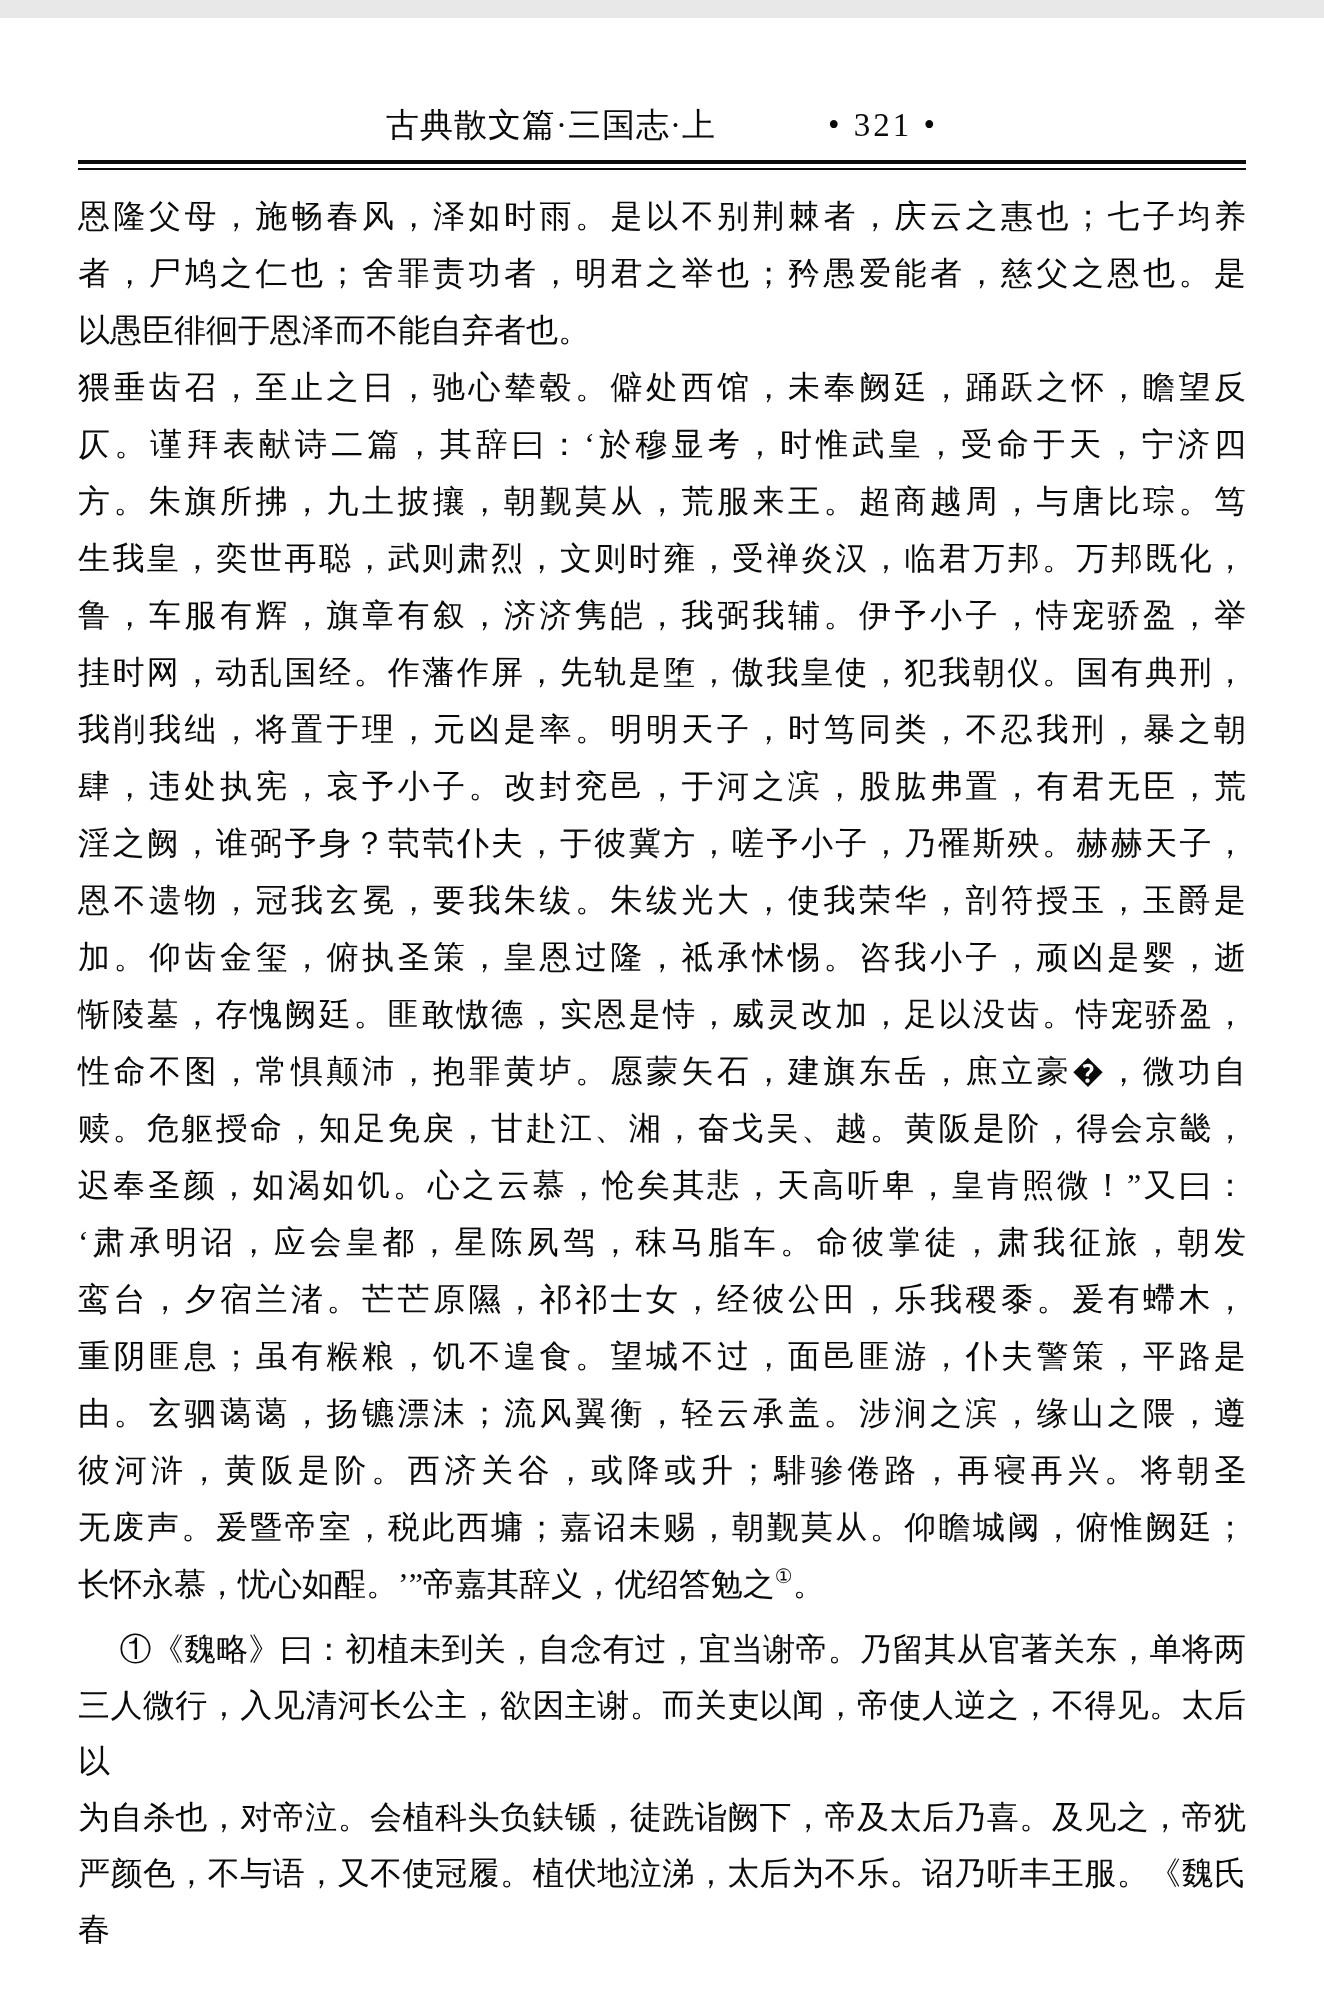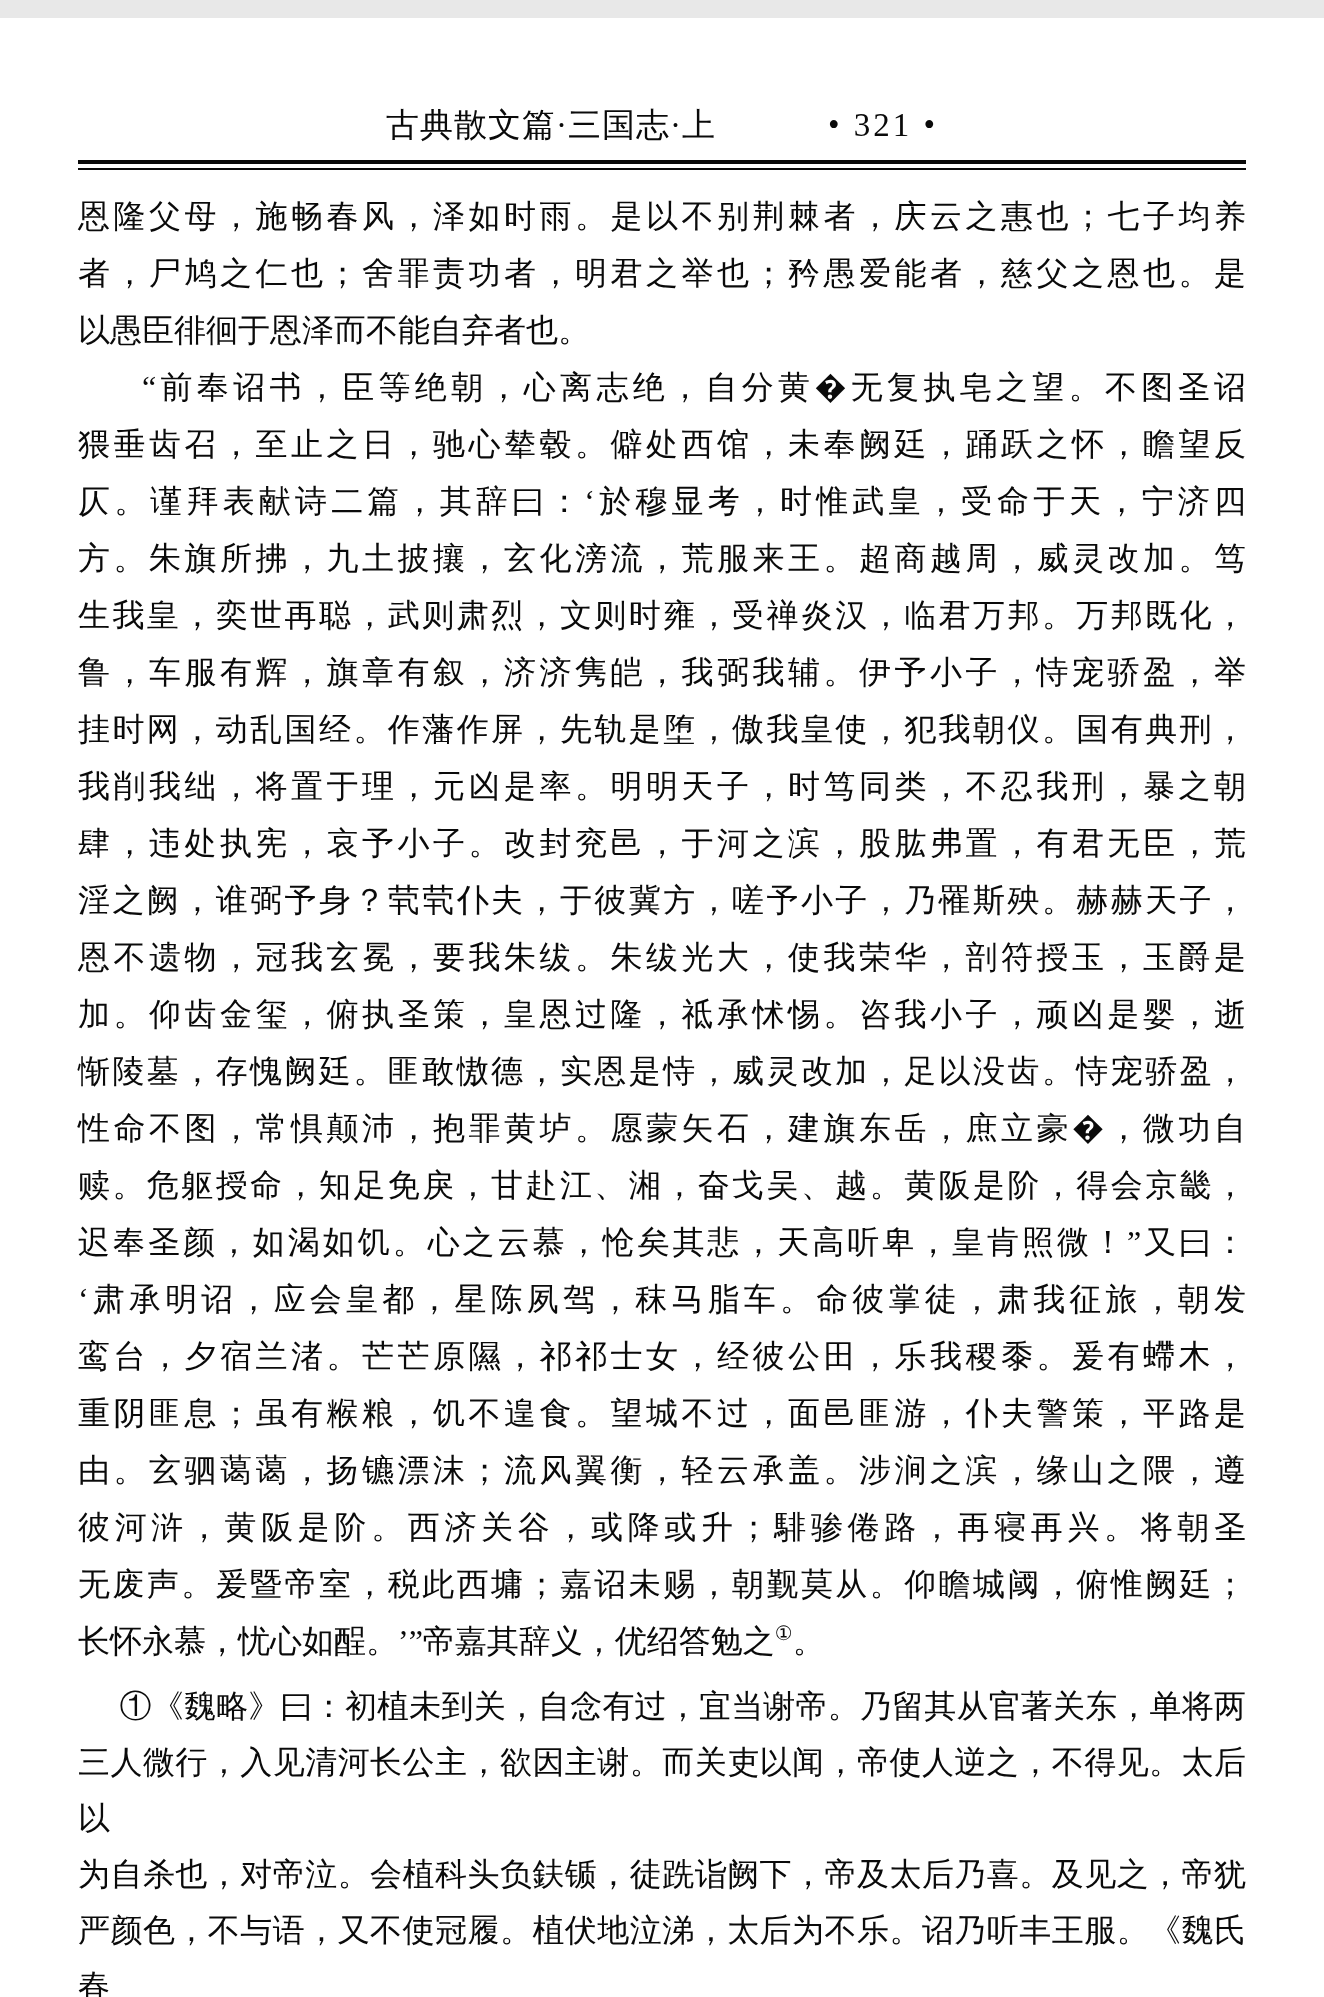"“前奉诏书，臣等绝朝，心离志绝，自分黄�无复执皂之望。不图圣诏" div.line { html: <div>“前奉诏书，臣等绝朝，心离志绝，自分黄�无复执皂之望。不图圣诏</div> -> none }
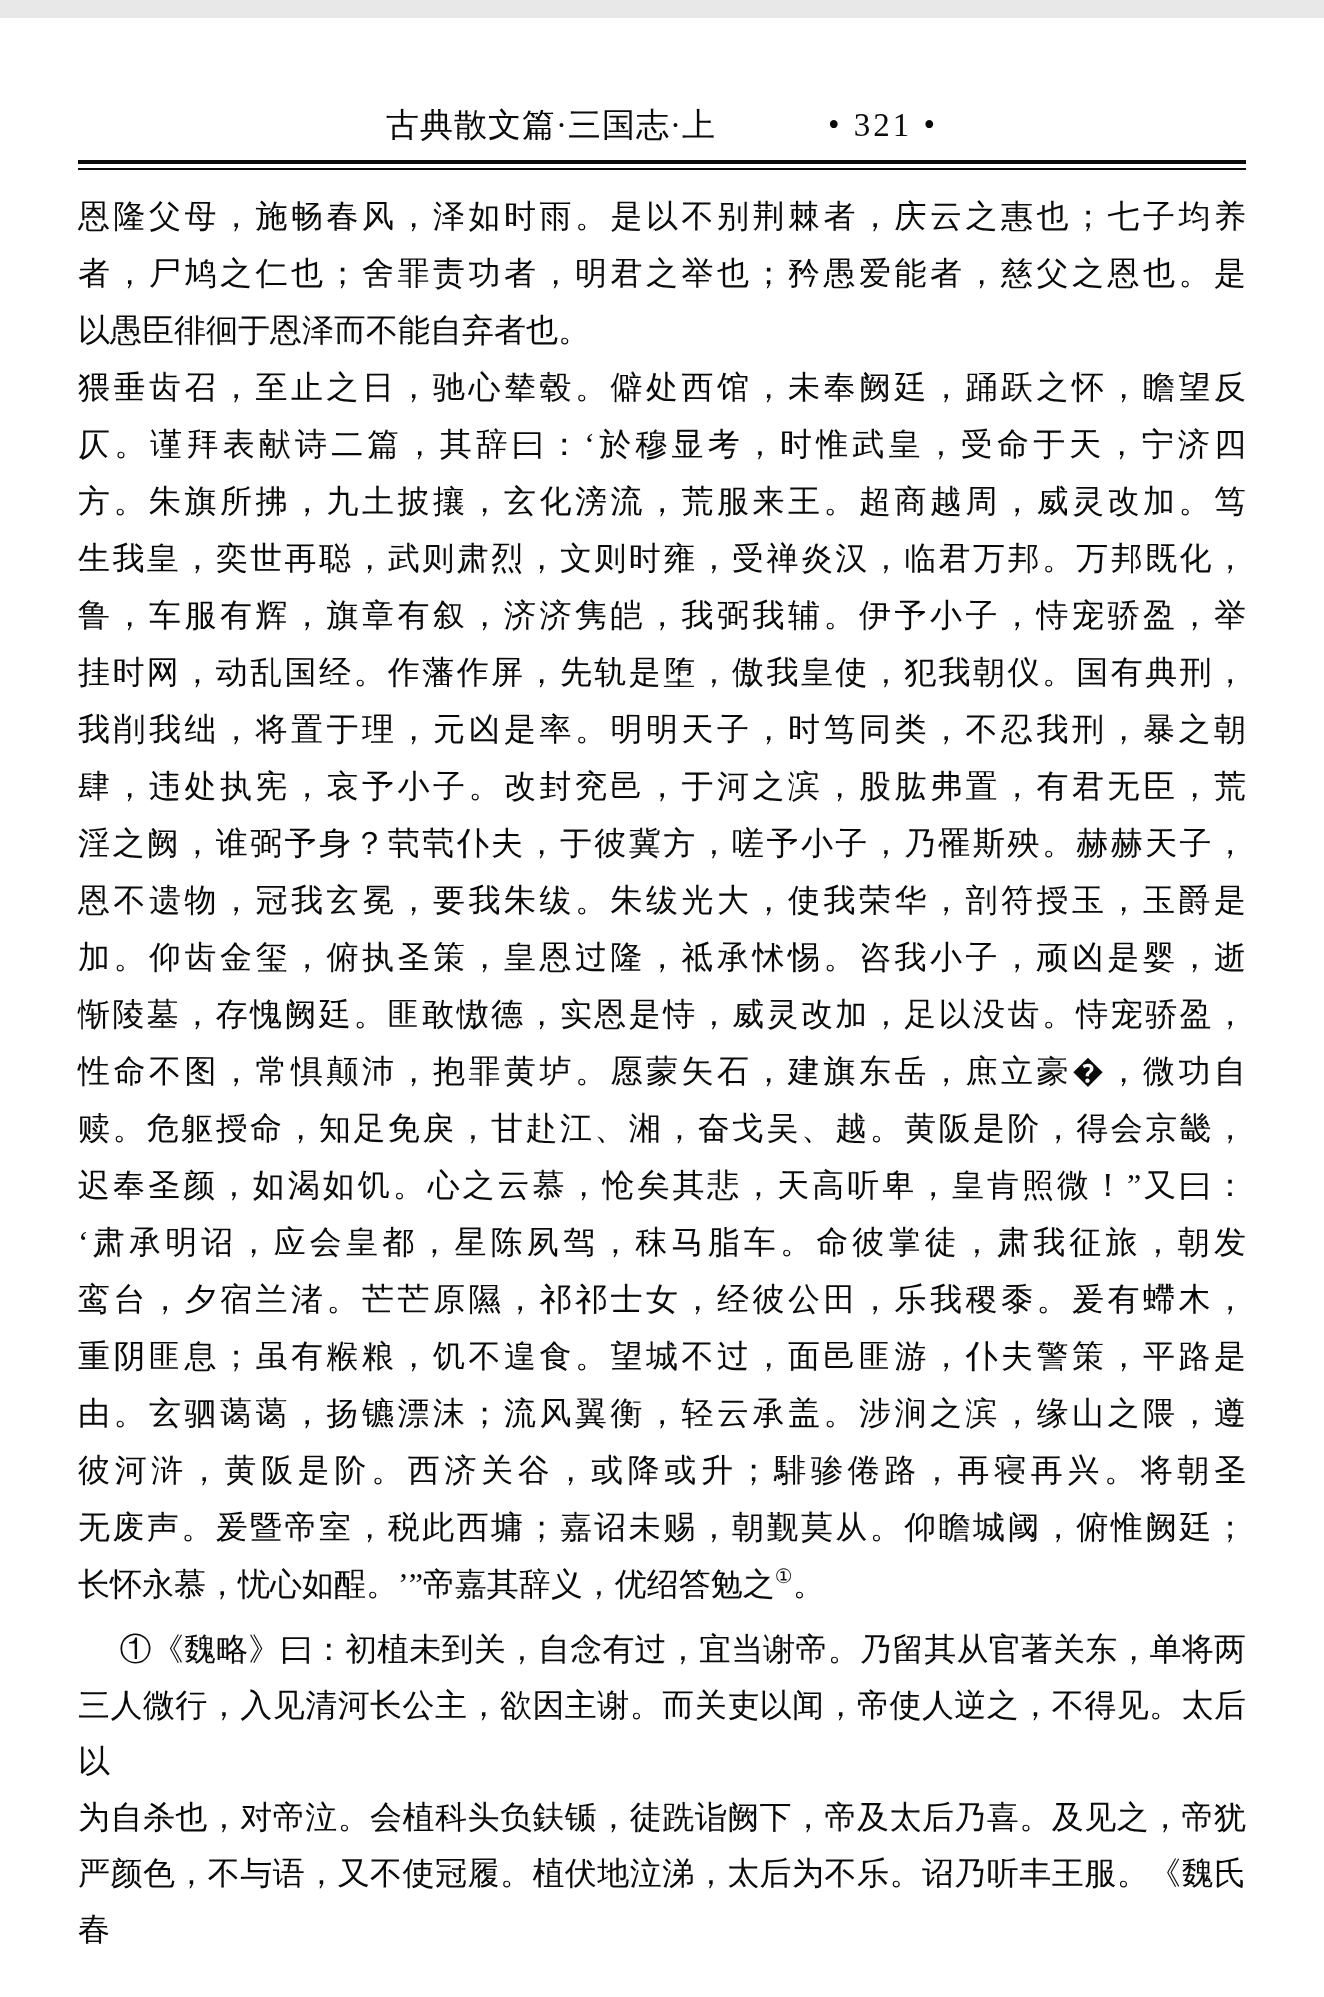"方。朱旗所拂，九土披攘，玄化滂流，荒服来王。超商越周，威灵改加。笃" div.line { text: 玄化滂流，荒服来王。超商越周，威灵改加 -> 朝觐莫从，荒服来王。超商越周，与唐比琮 }
